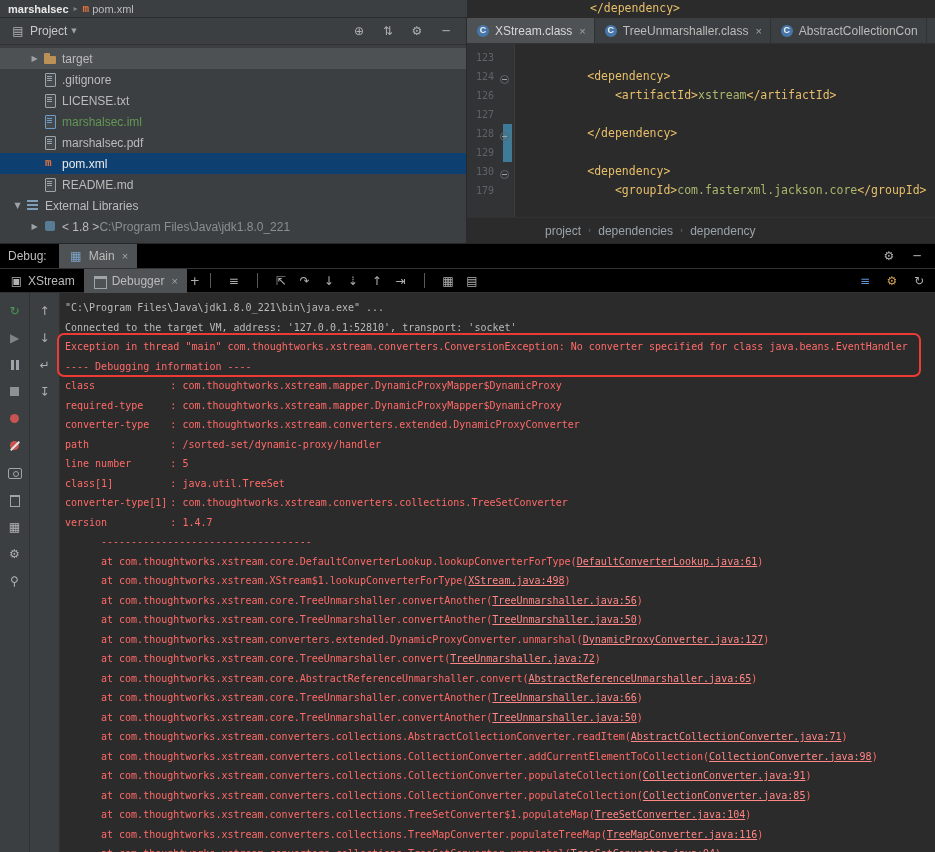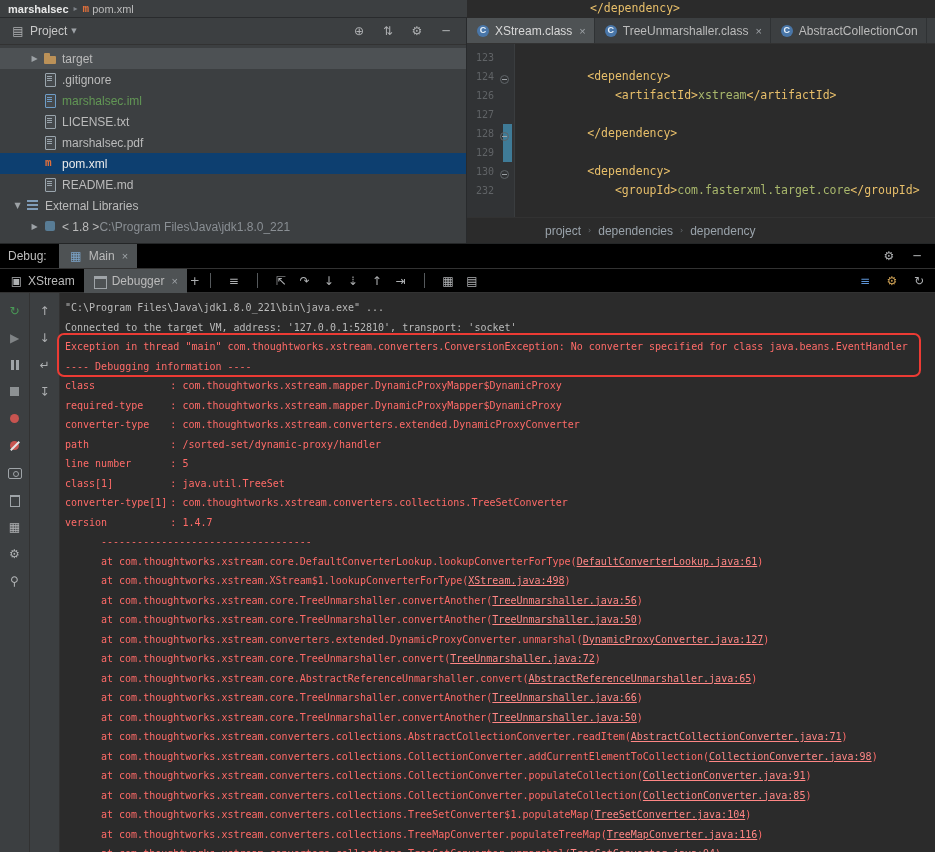"marshalsec.iml" div.trow { order: before "LICENSE.txt" -> after "LICENSE.txt" }
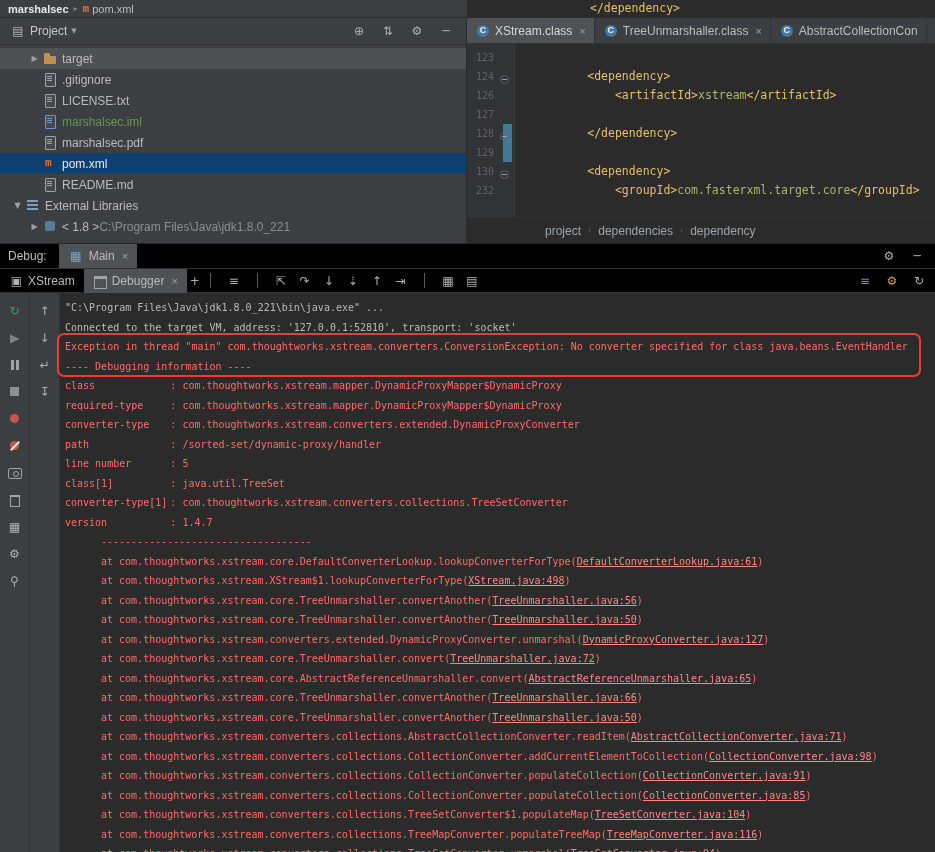"232" span.ln { text: 232 -> 179 }
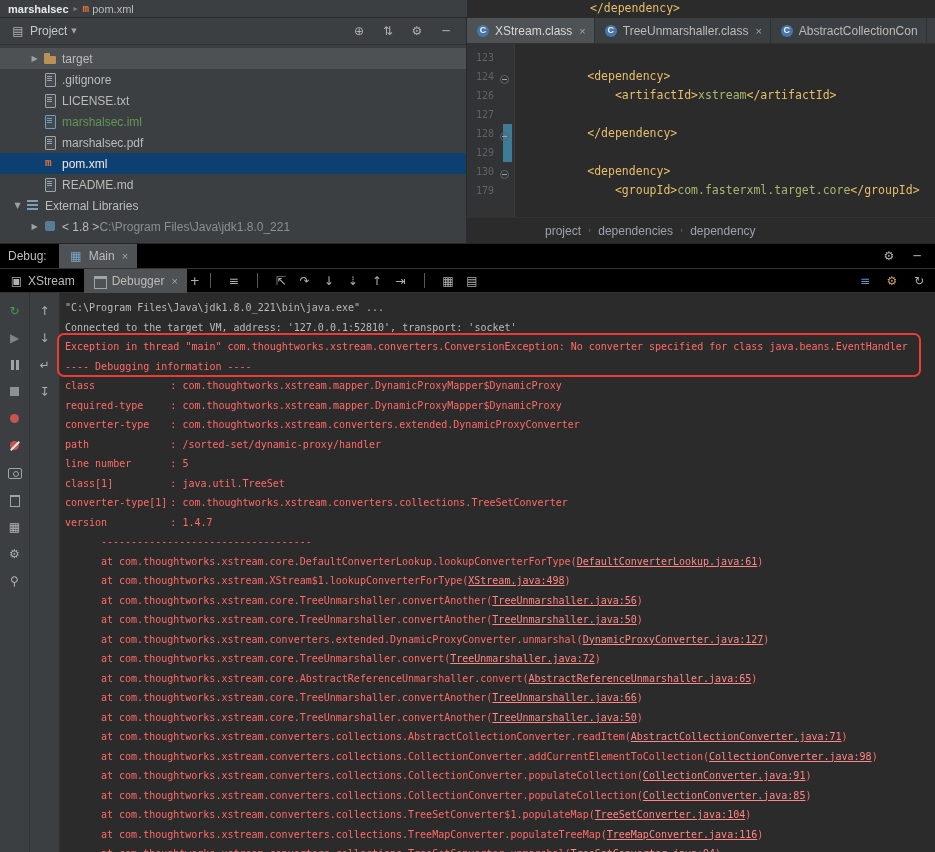"com.fasterxml.target.core" span.c-val { text: com.fasterxml.target.core -> com.fasterxml.jackson.core }
